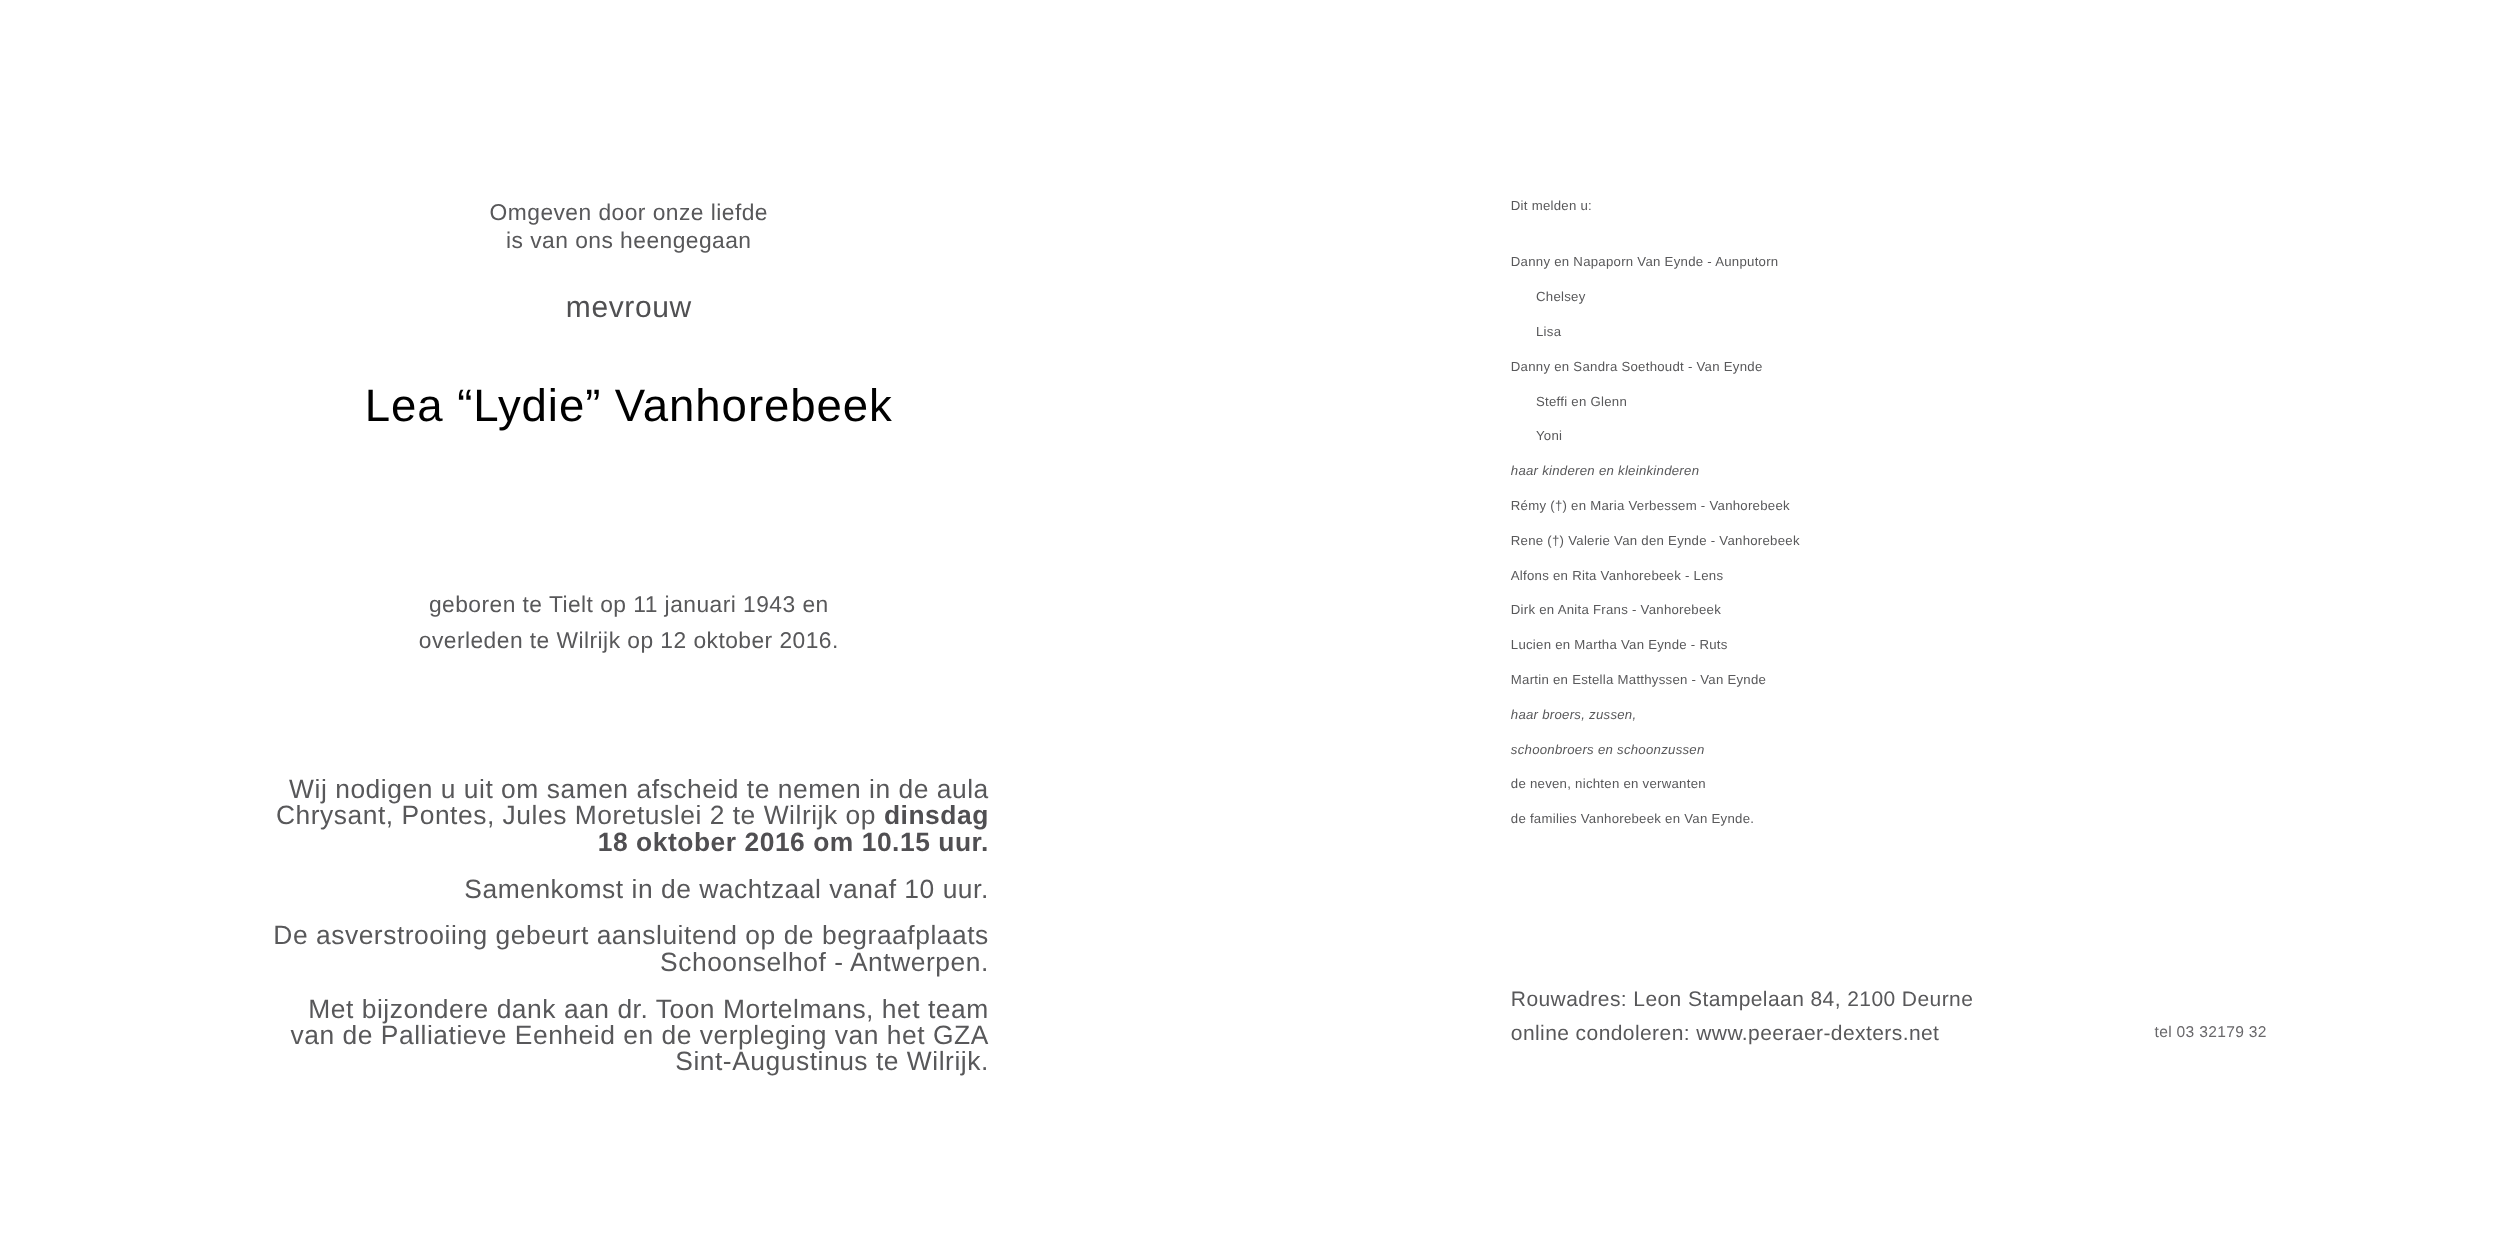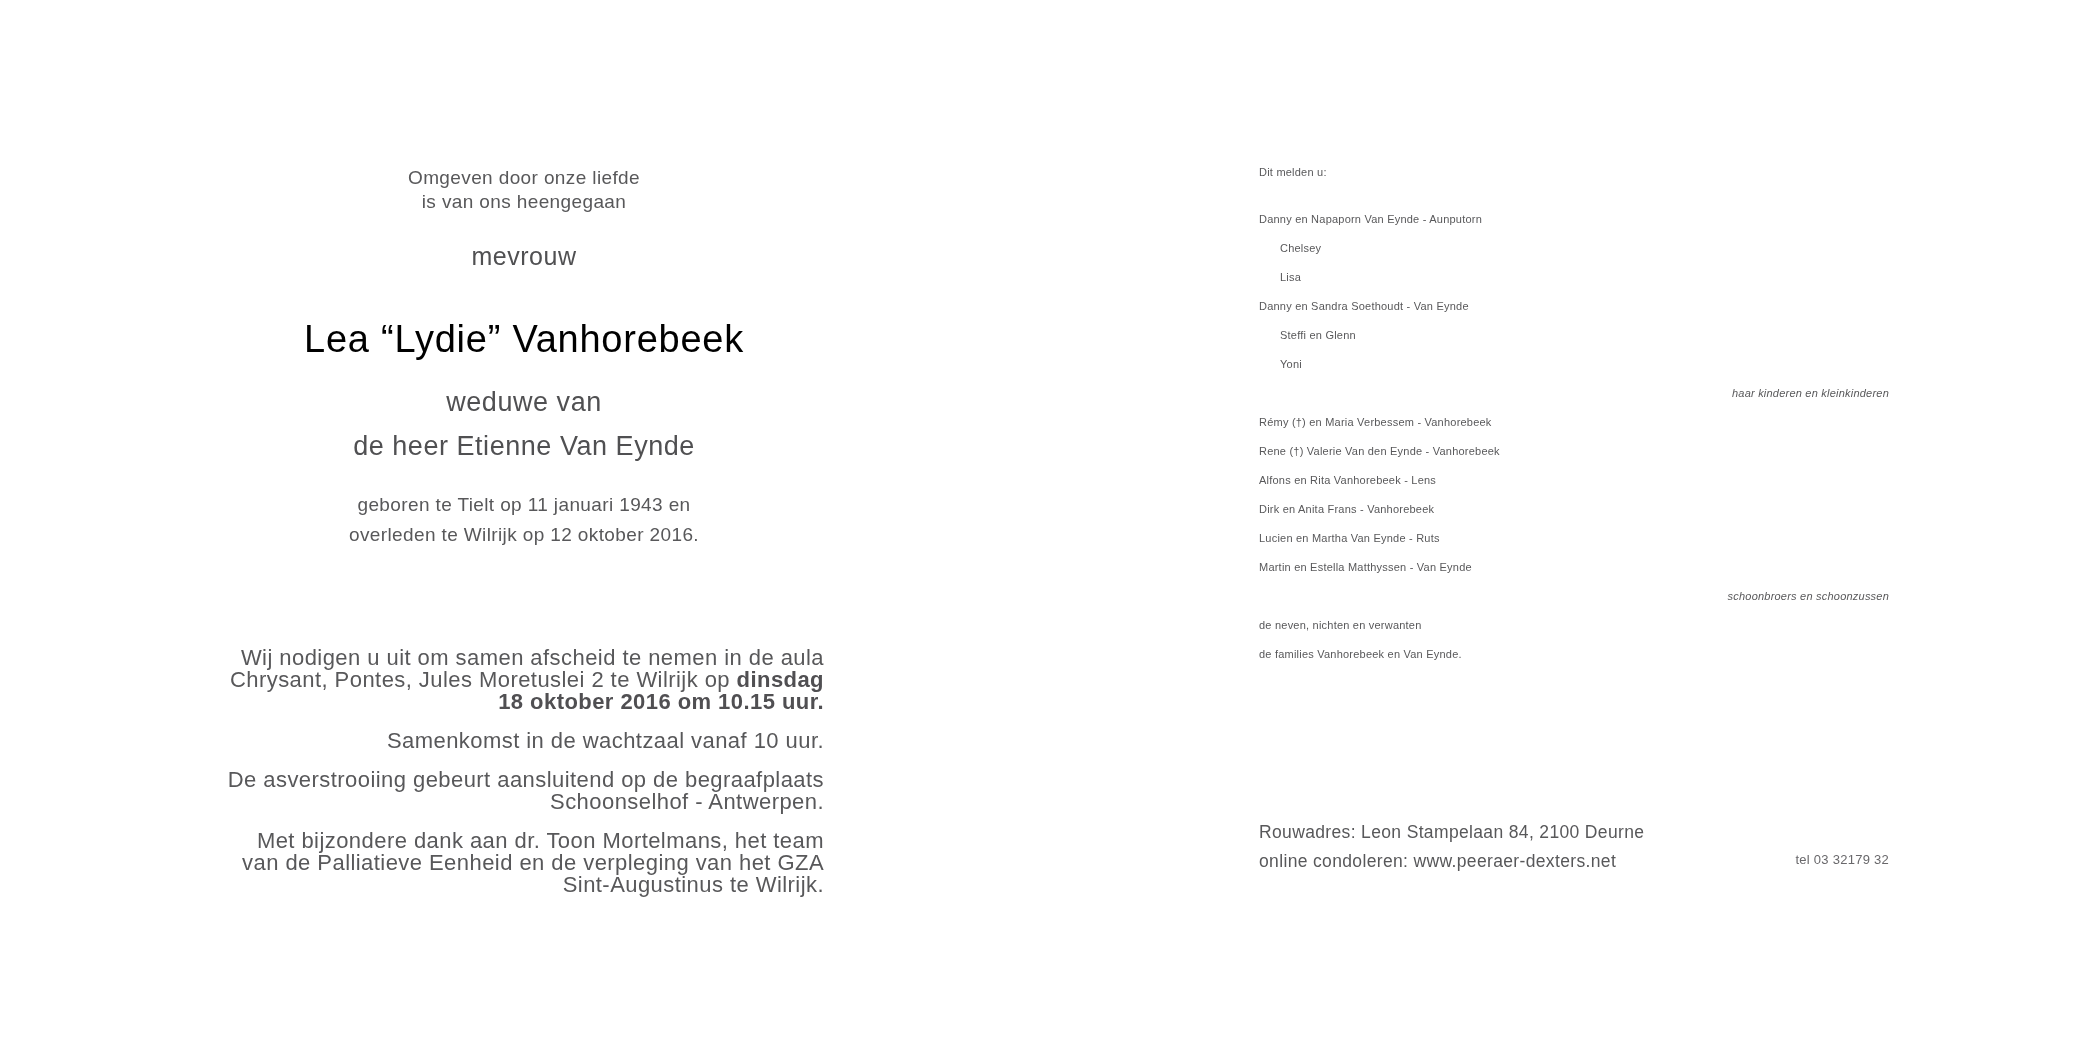"weduwe van" div.center-col { html: <div> <div>weduwe van</div> <div>de heer Etienne Van Eynde</div> </div> -> none }
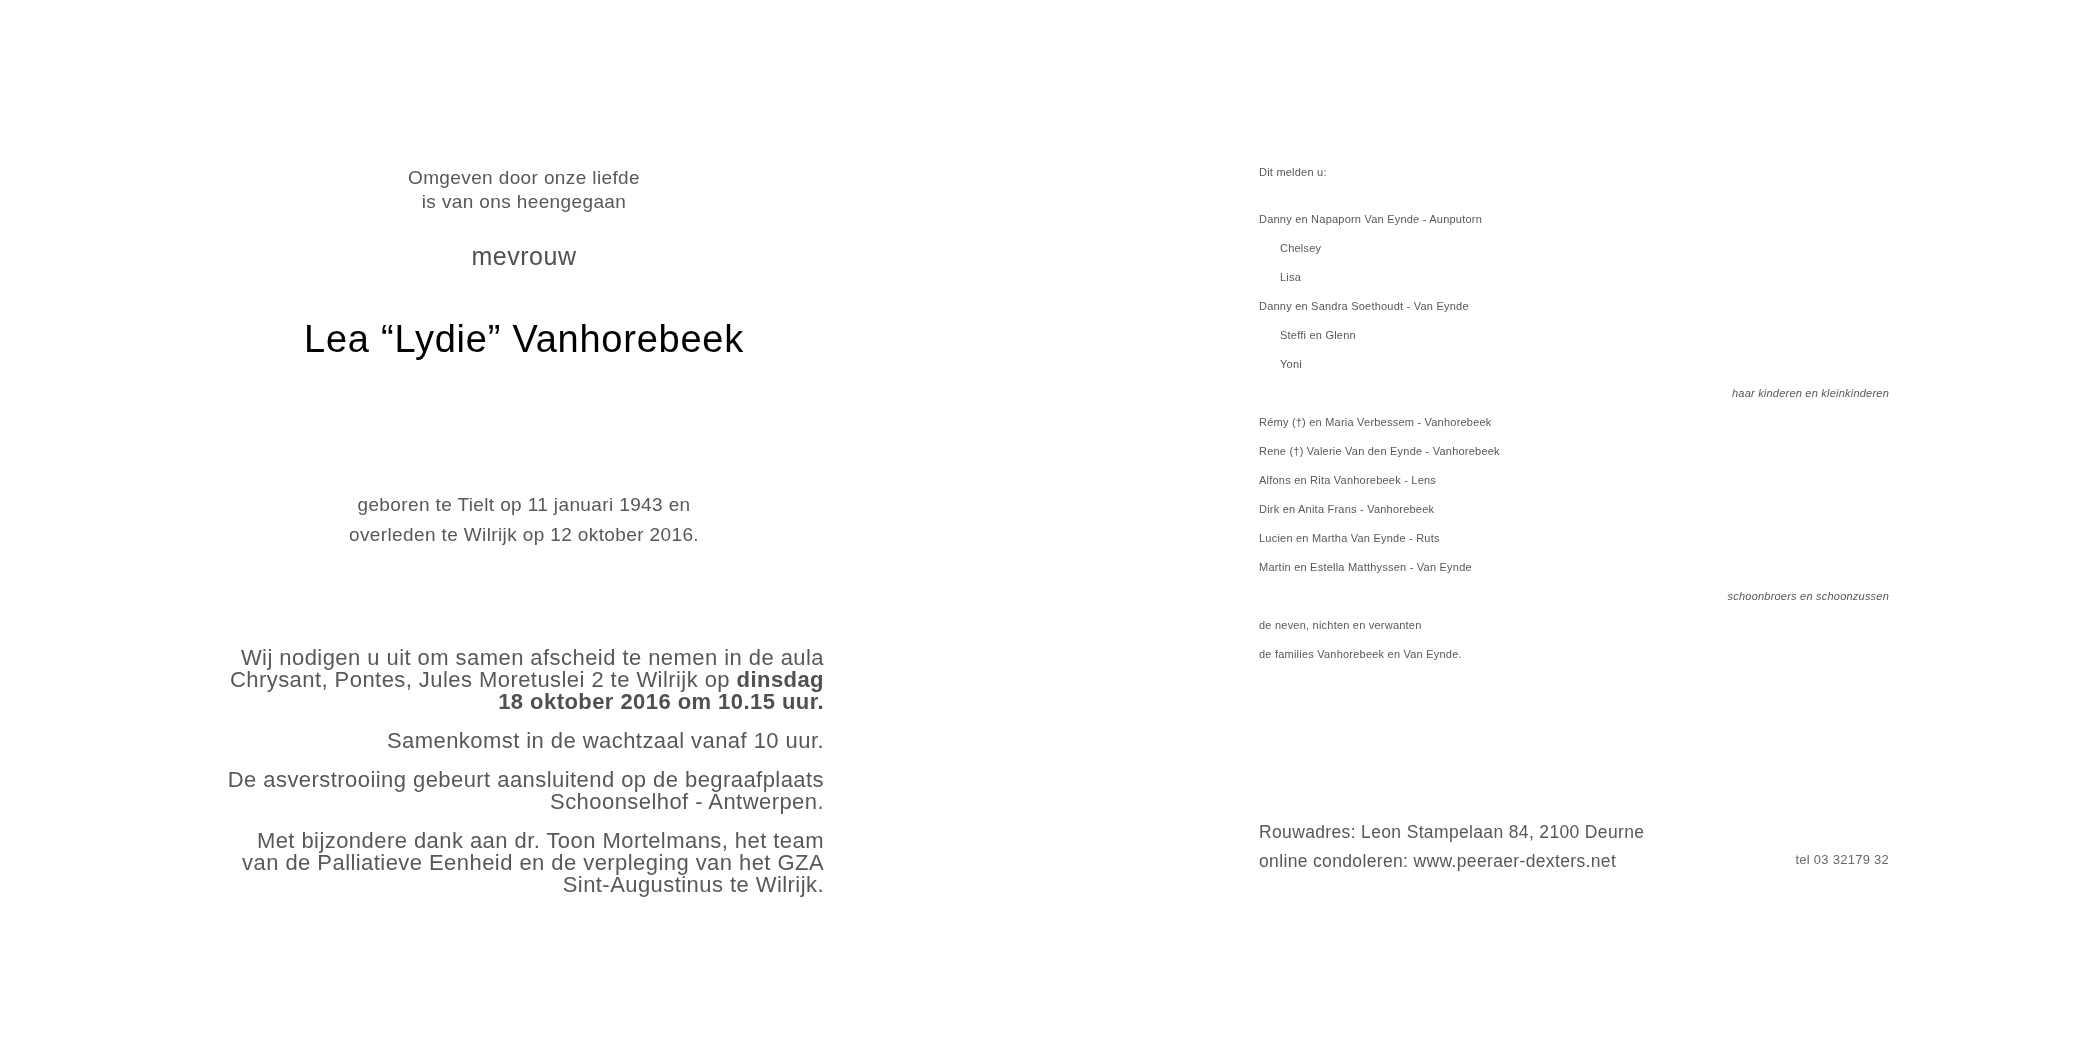"haar kinderen en kleinkinderen" .fam-line.relation { text-align: right -> none }
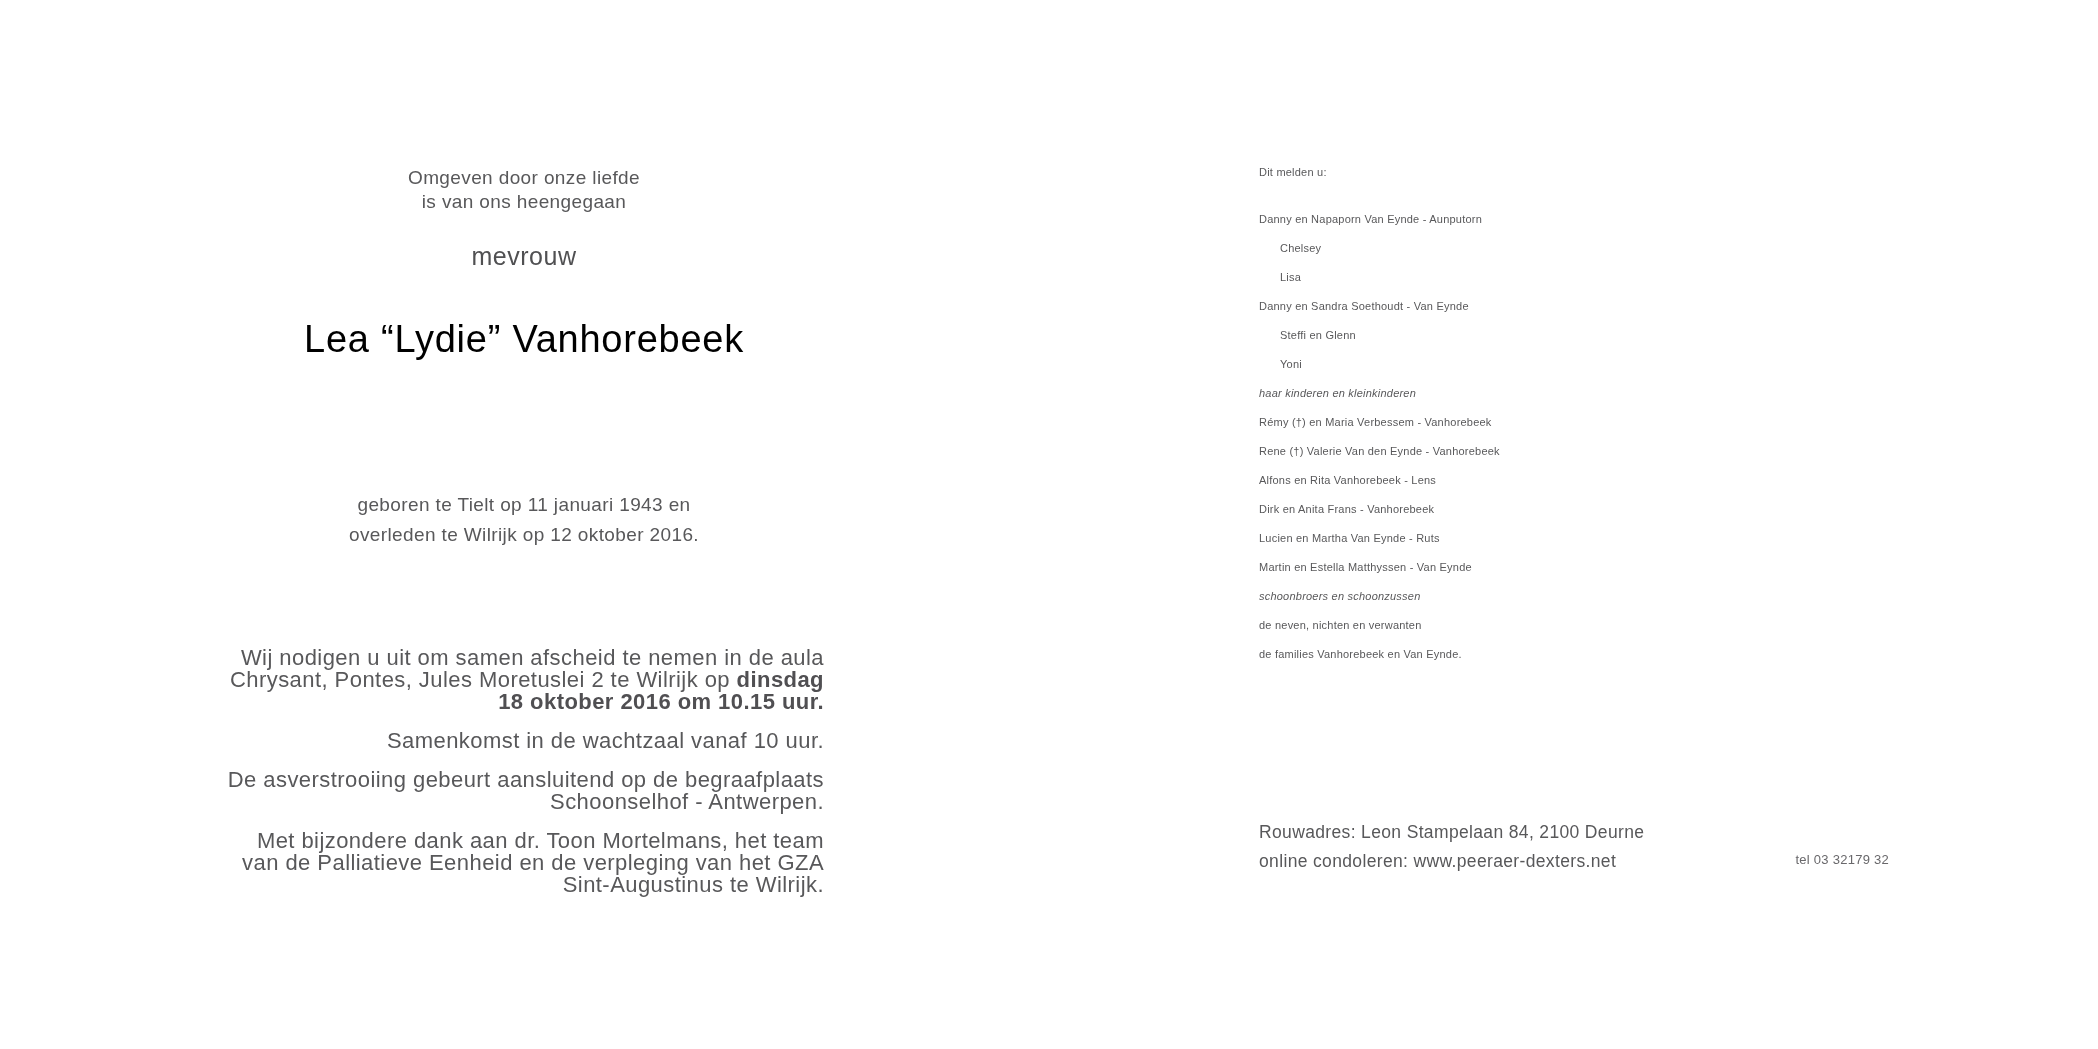"haar broers, zussen," div.fam-line { html: none -> <div>haar broers, zussen,</div> }
